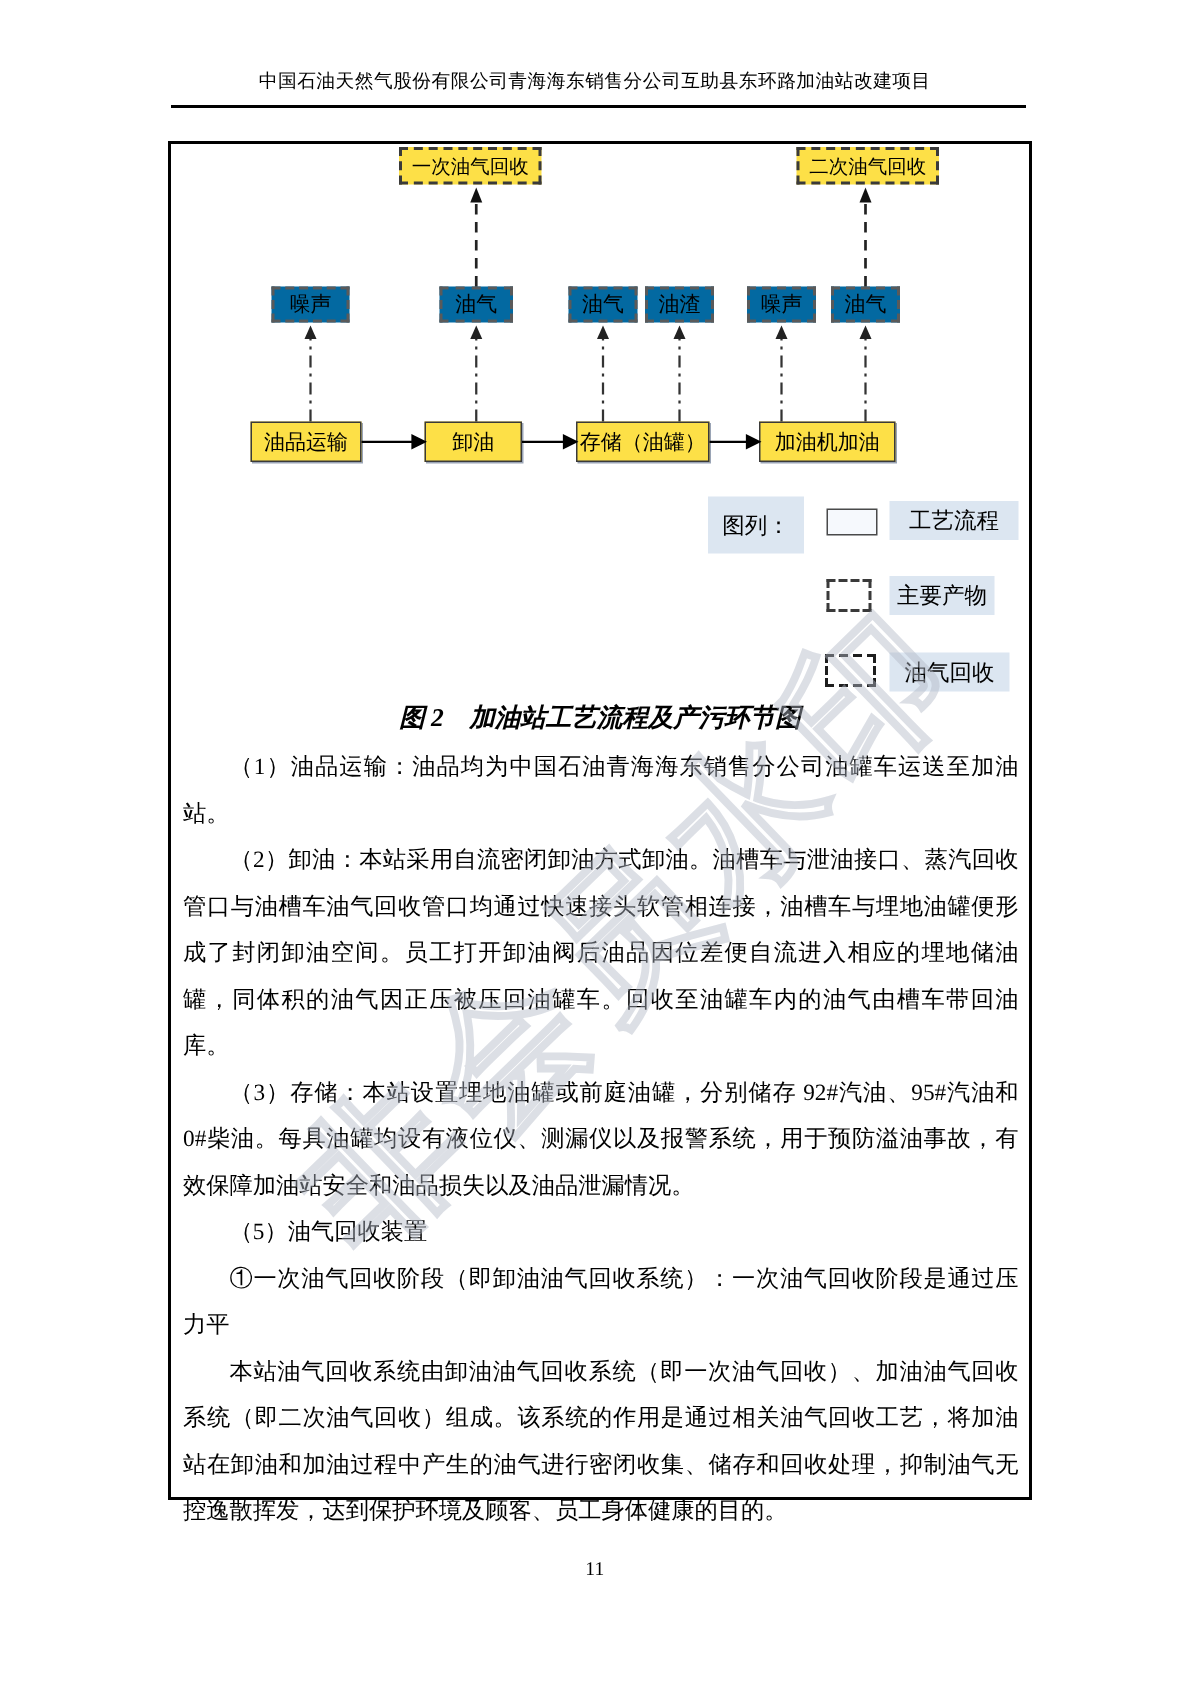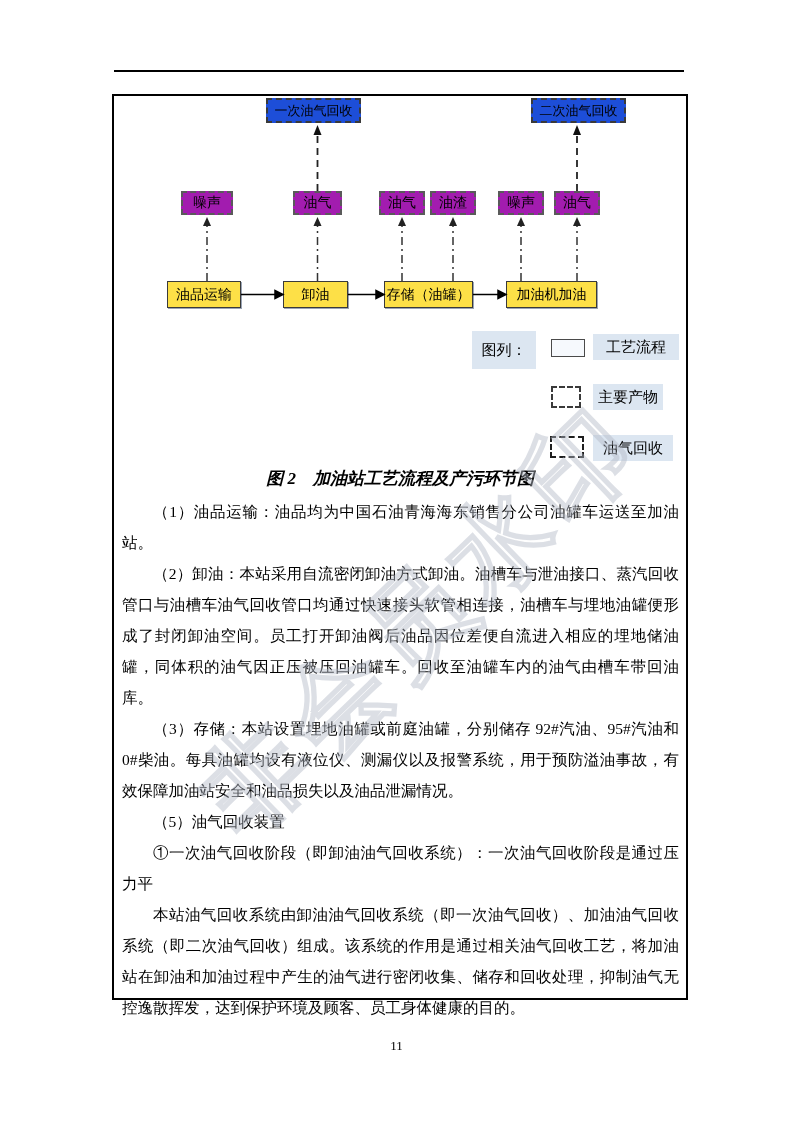"中国石油天然气股份有限公司青海海东销售分公司互助县东环路加油站改建项目" div.header-title { html: none -> <div>中国石油天然气股份有限公司青海海东销售分公司互助县东环路加油站改建项目</div> }
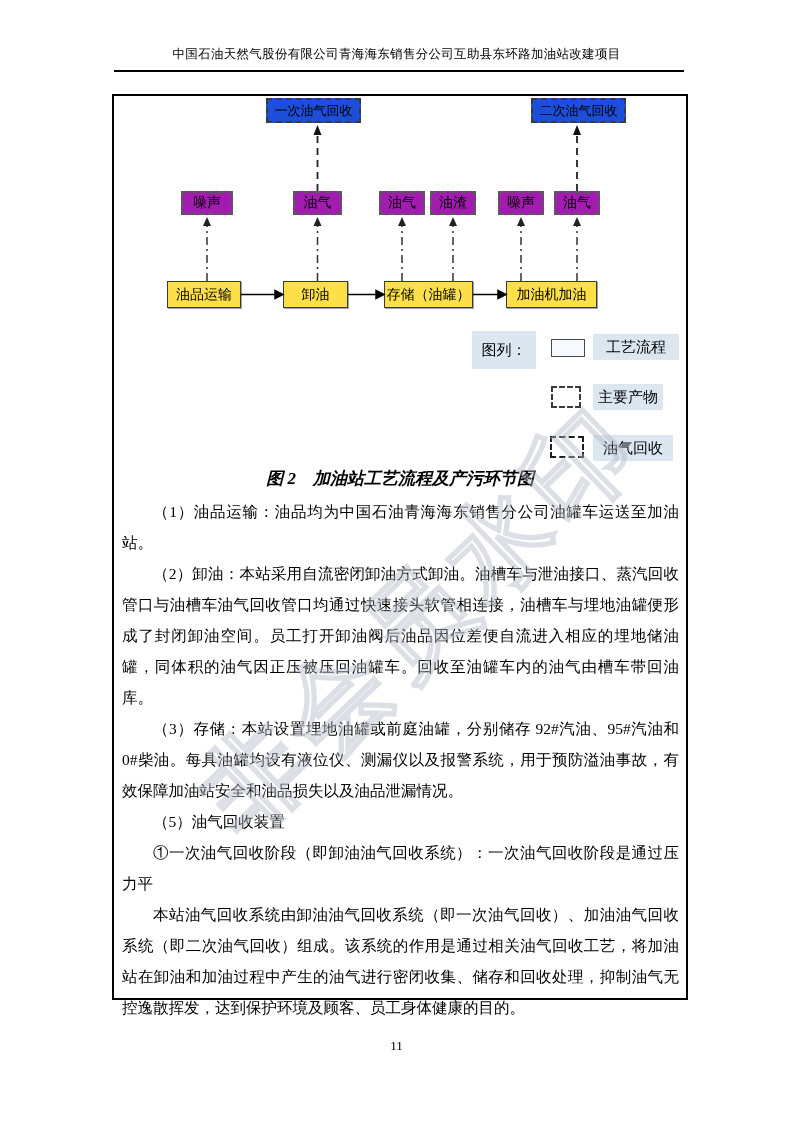"一次油气回收" .recv { background: #1d4ed8 -> #fde047 }
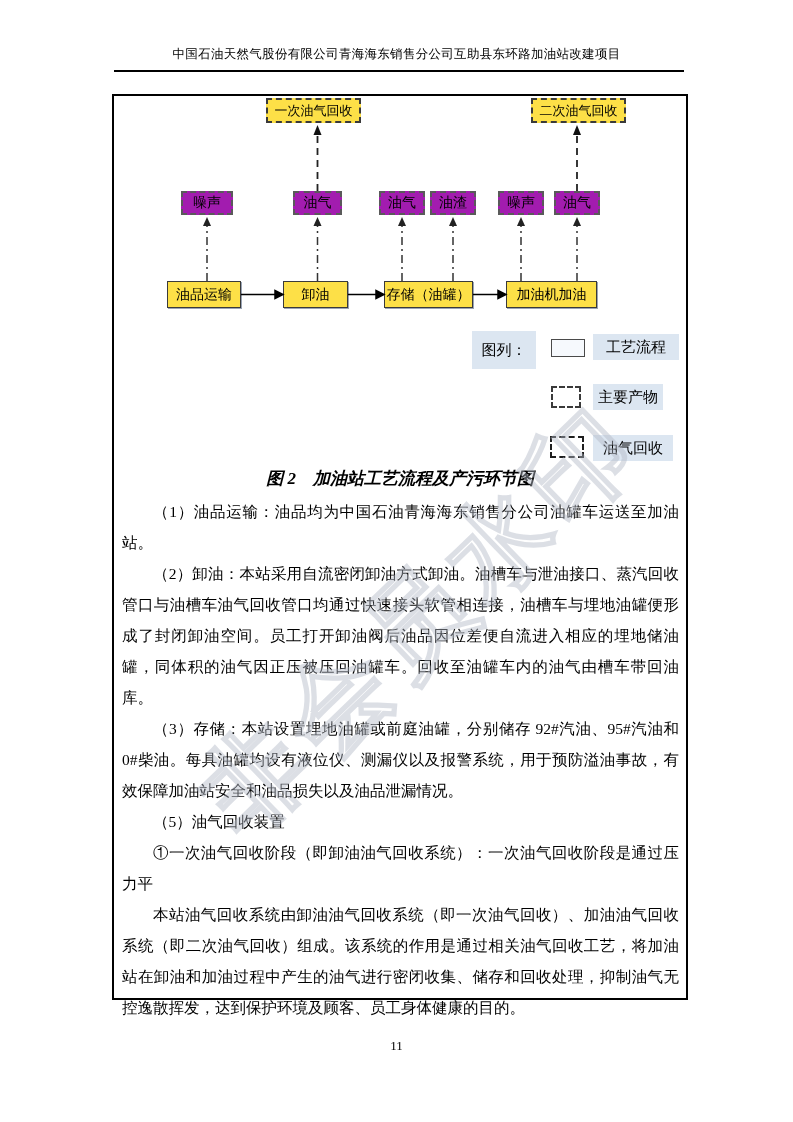"噪声" .prod { background: #a21caf -> #0369a1 }
